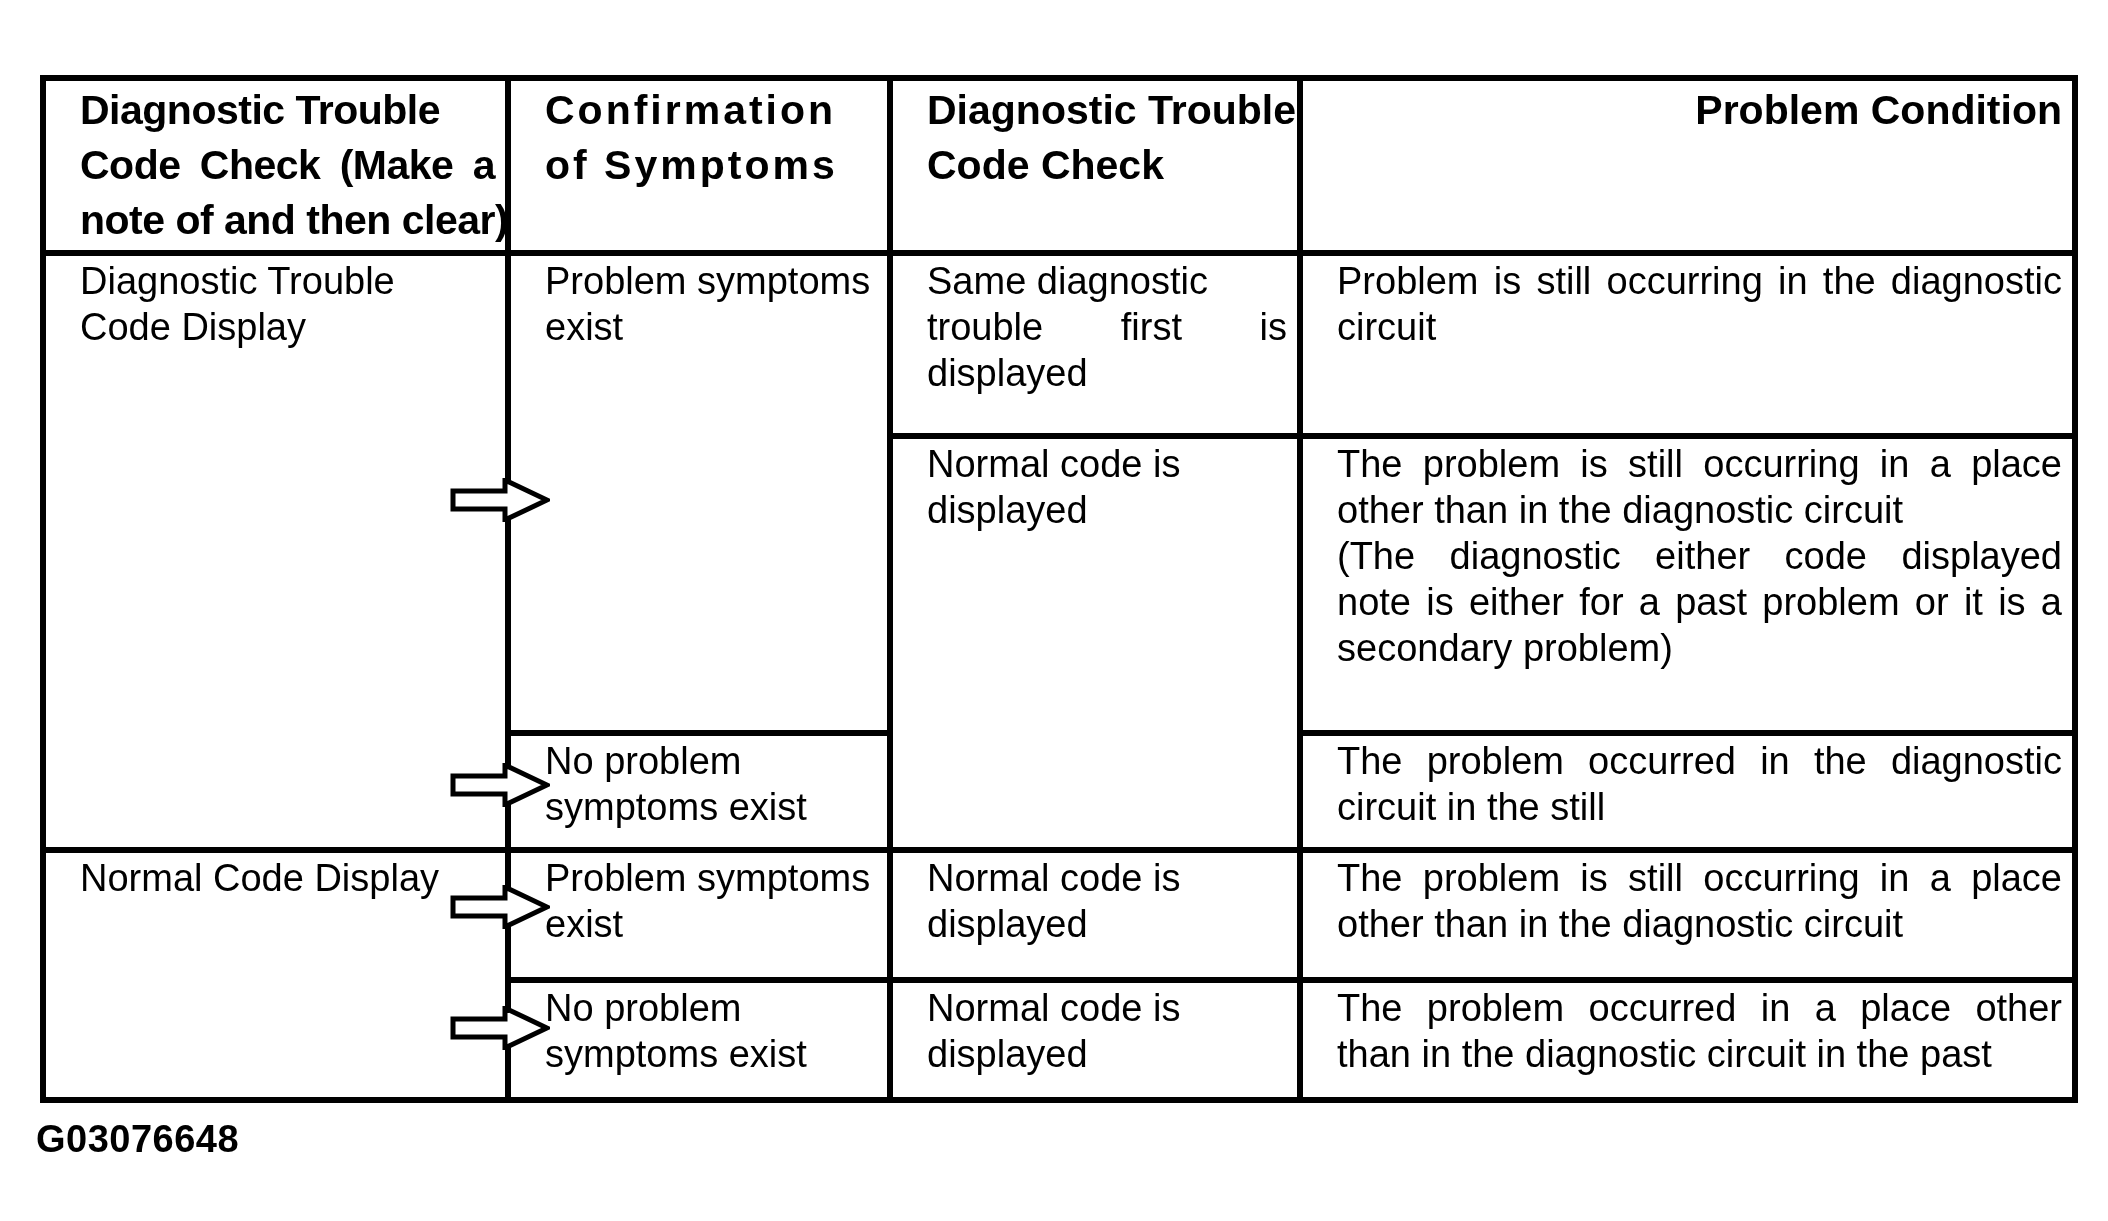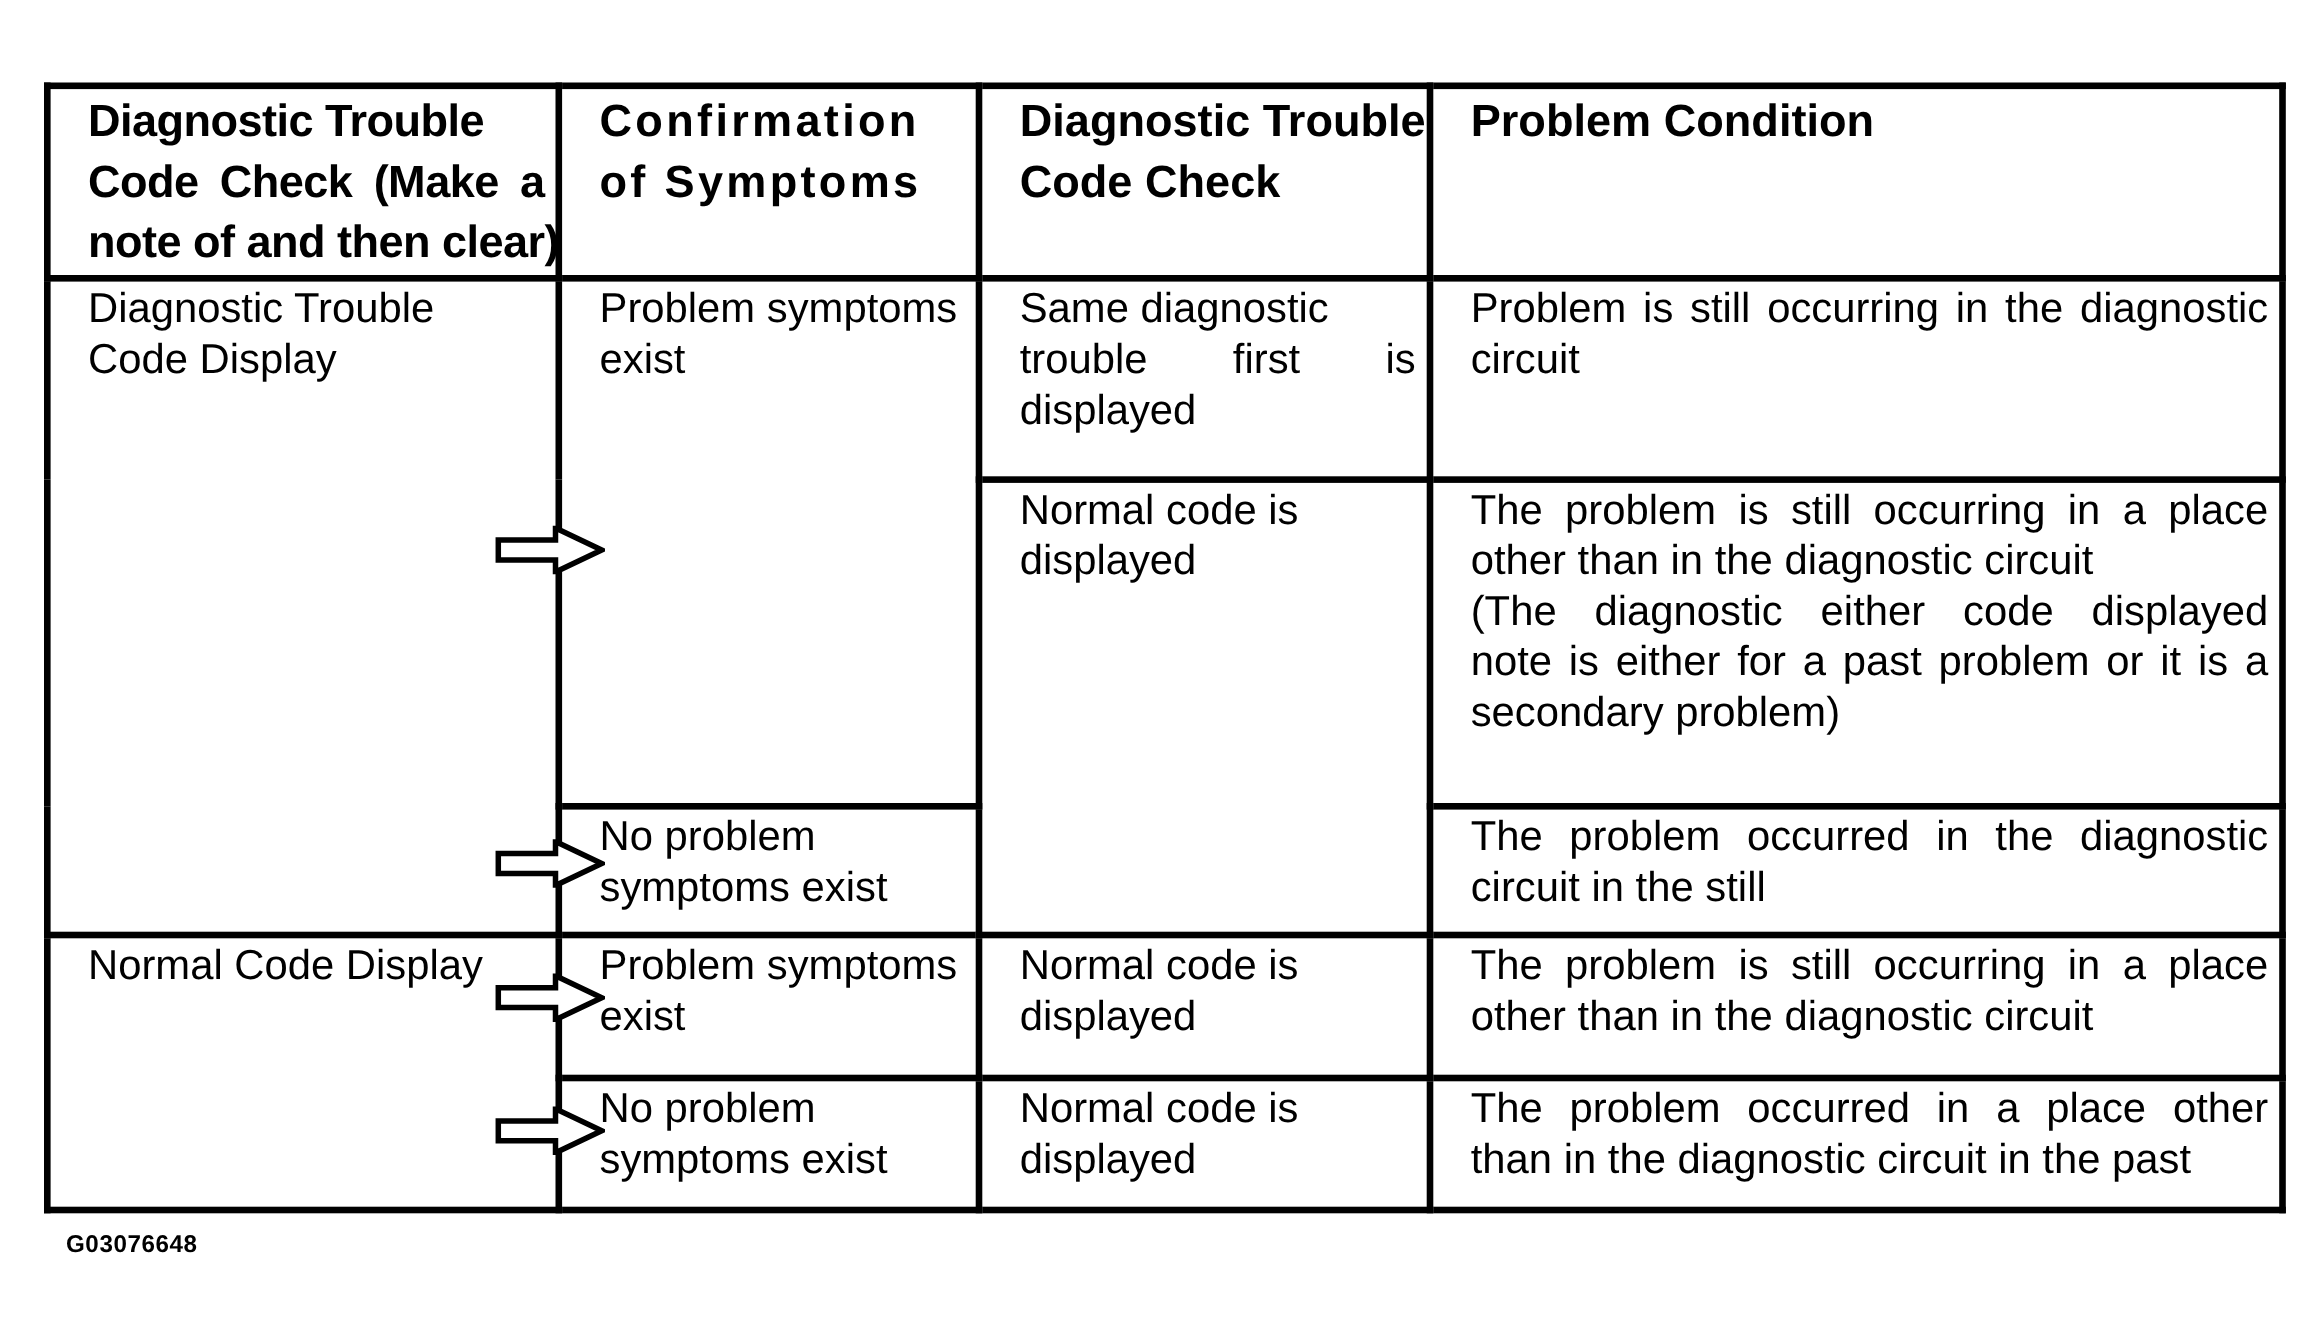"Problem Condition" .h4cell .ln { text-align: left -> right }
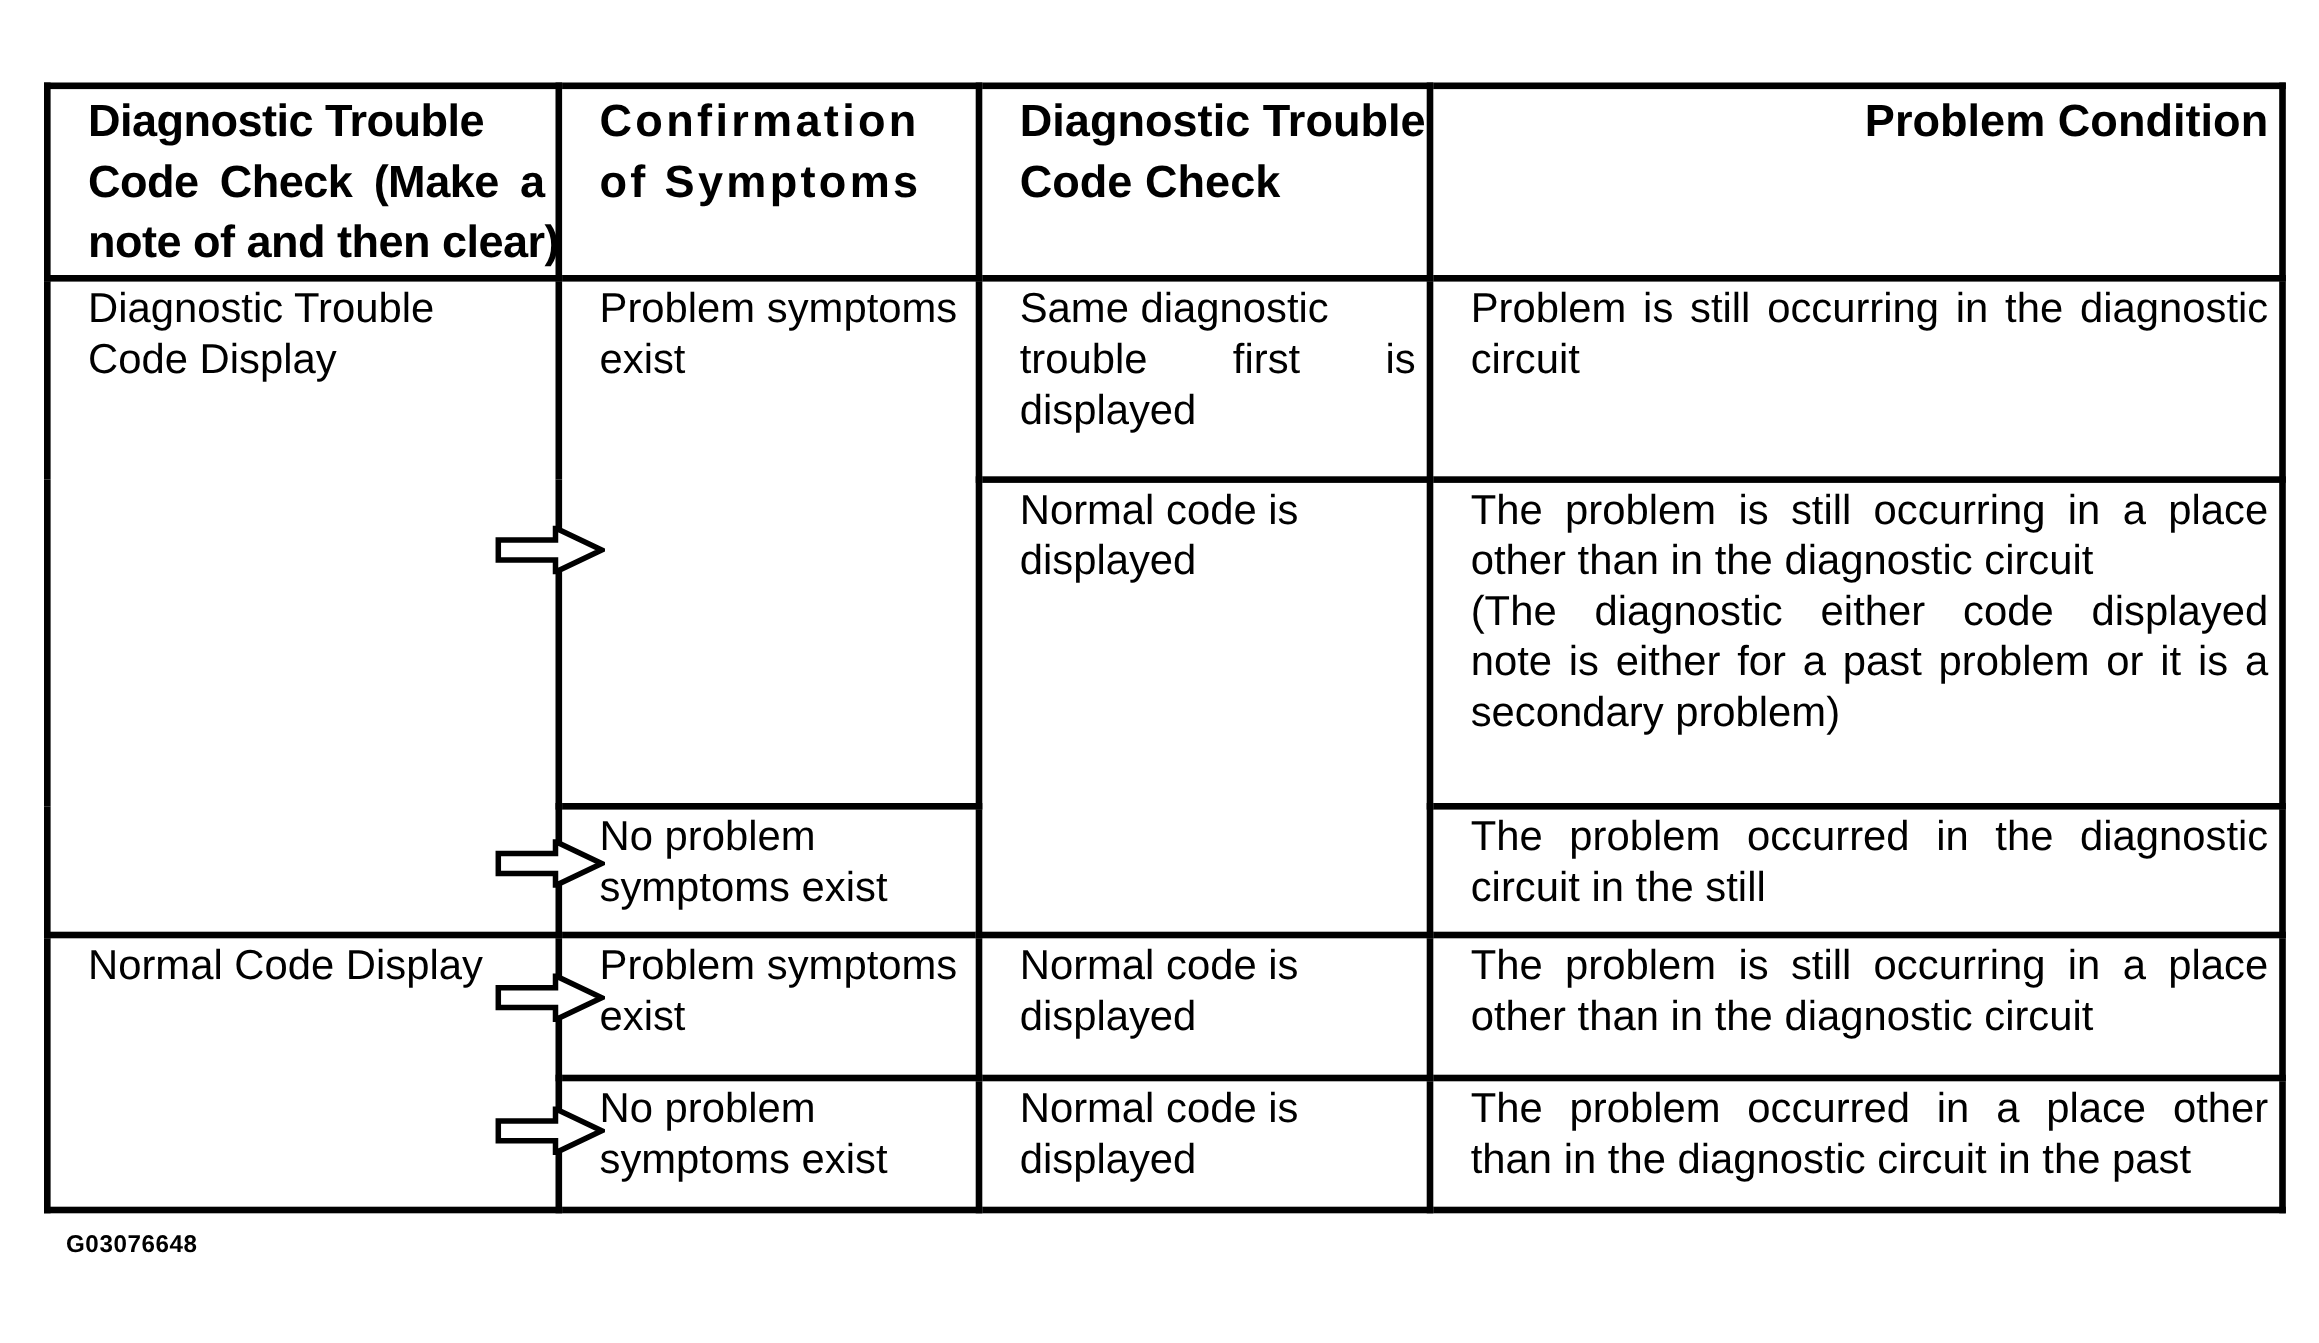"G03076648" .caption { font-size: 22px -> 38px; margin-left: 24px -> none }
